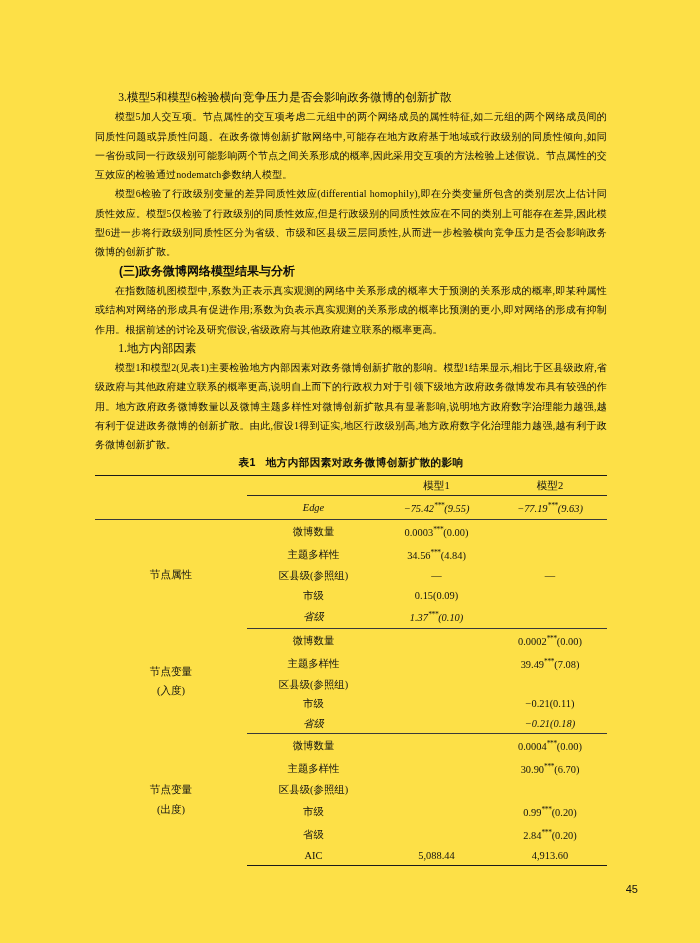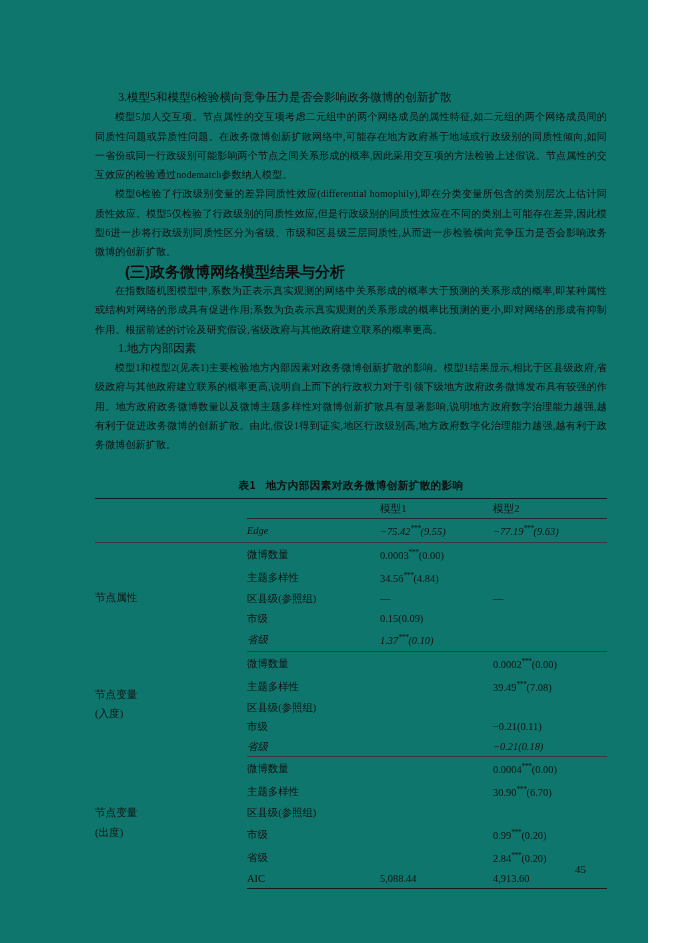"3.模型5和模型6检验横向竞争压力是否会影响政务微博的创新扩散" .page { background: #0f766e -> #fde047; width: 648px -> 700px }
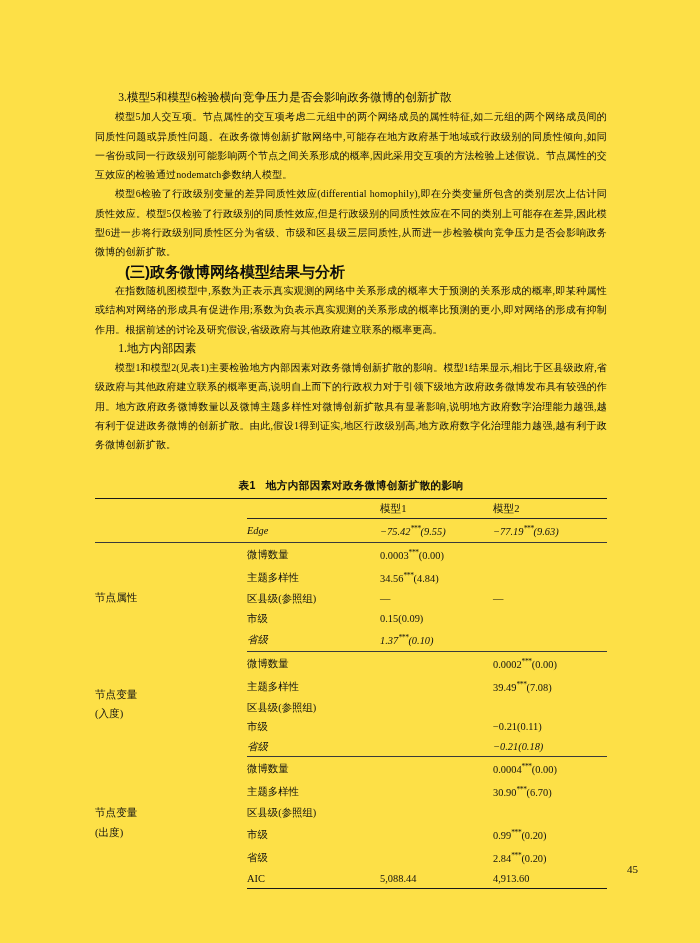"(三)政务微博网络模型结果与分析" p.heading-sub { font-size: 15px -> 12px }
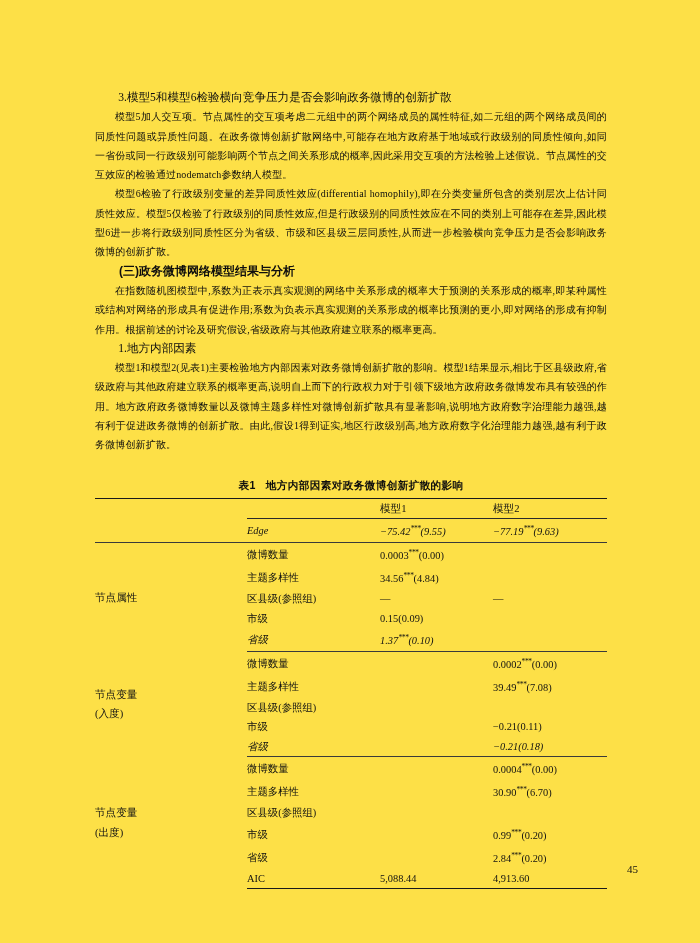"表1 地方内部因素对政务微博创新扩散的影响" .table-wrap { margin-top: 24px -> 1px }
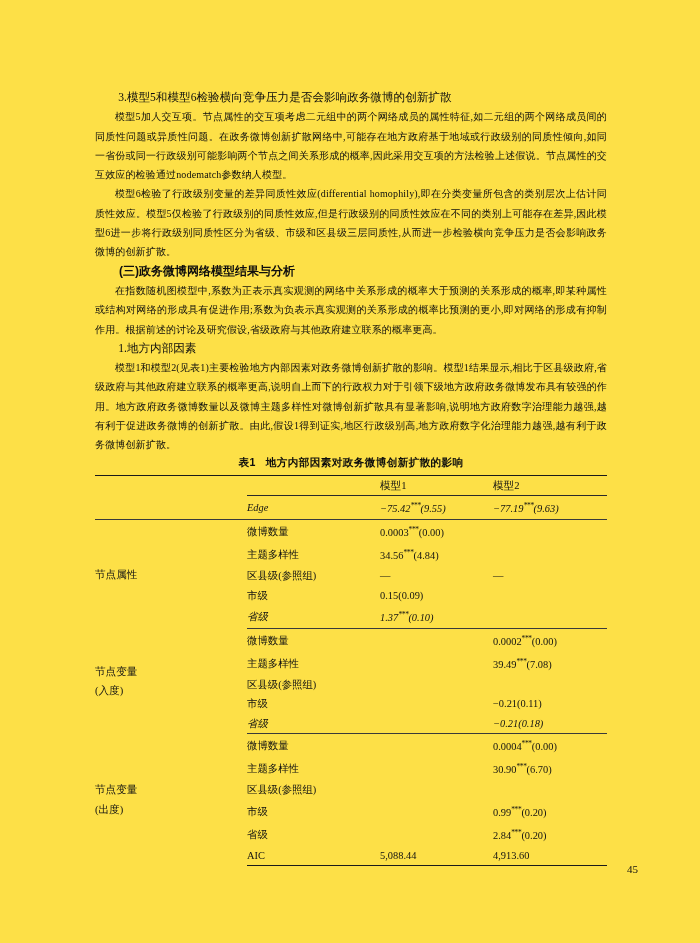"模型1" table.stat td, table.stat th { text-align: left -> center }
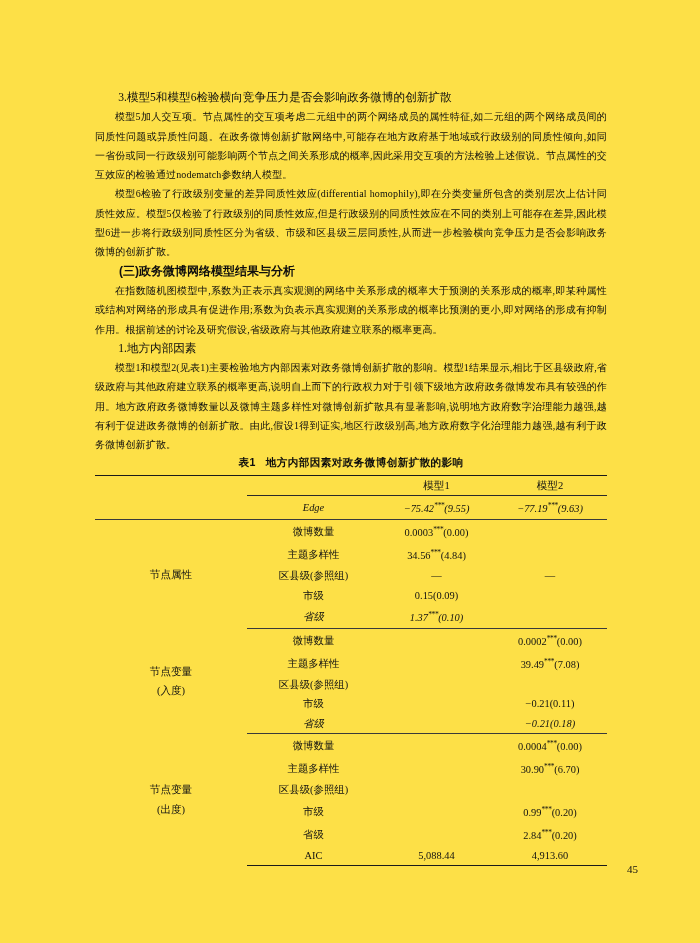"45" .page-number { bottom: 68px -> 48px; font-family: Liberation Serif, serif -> Liberation Sans, sans-serif }
